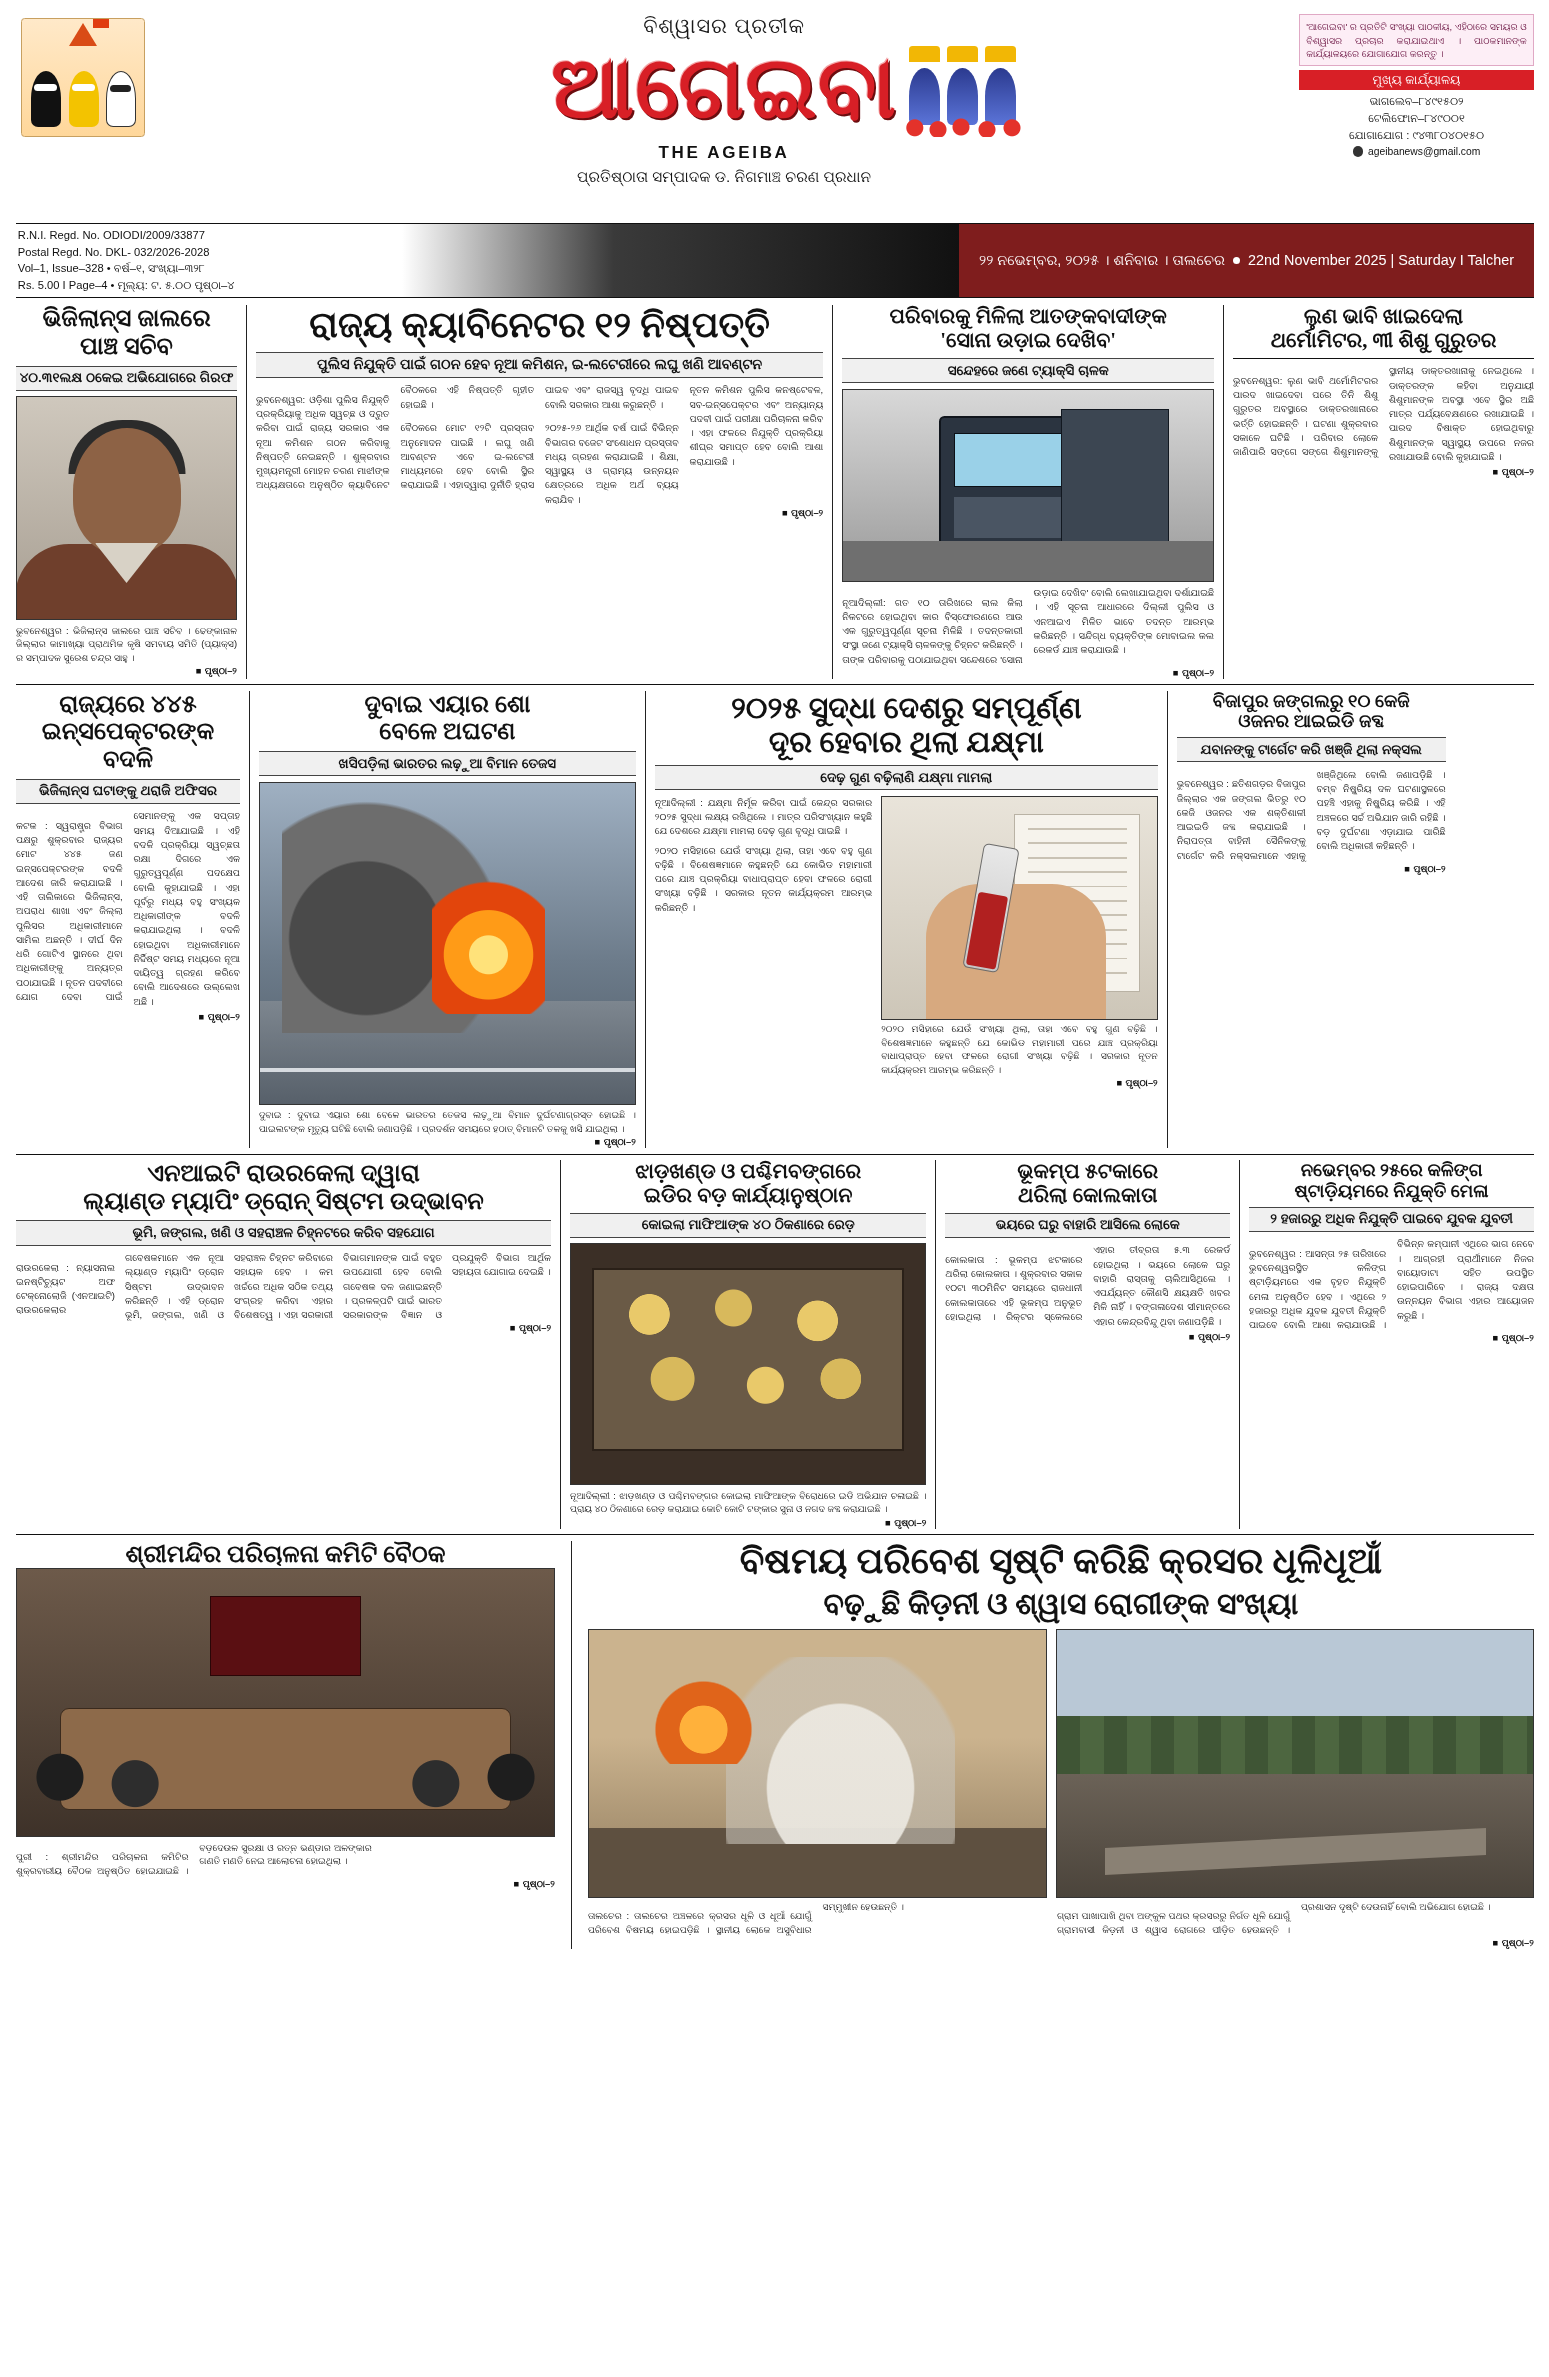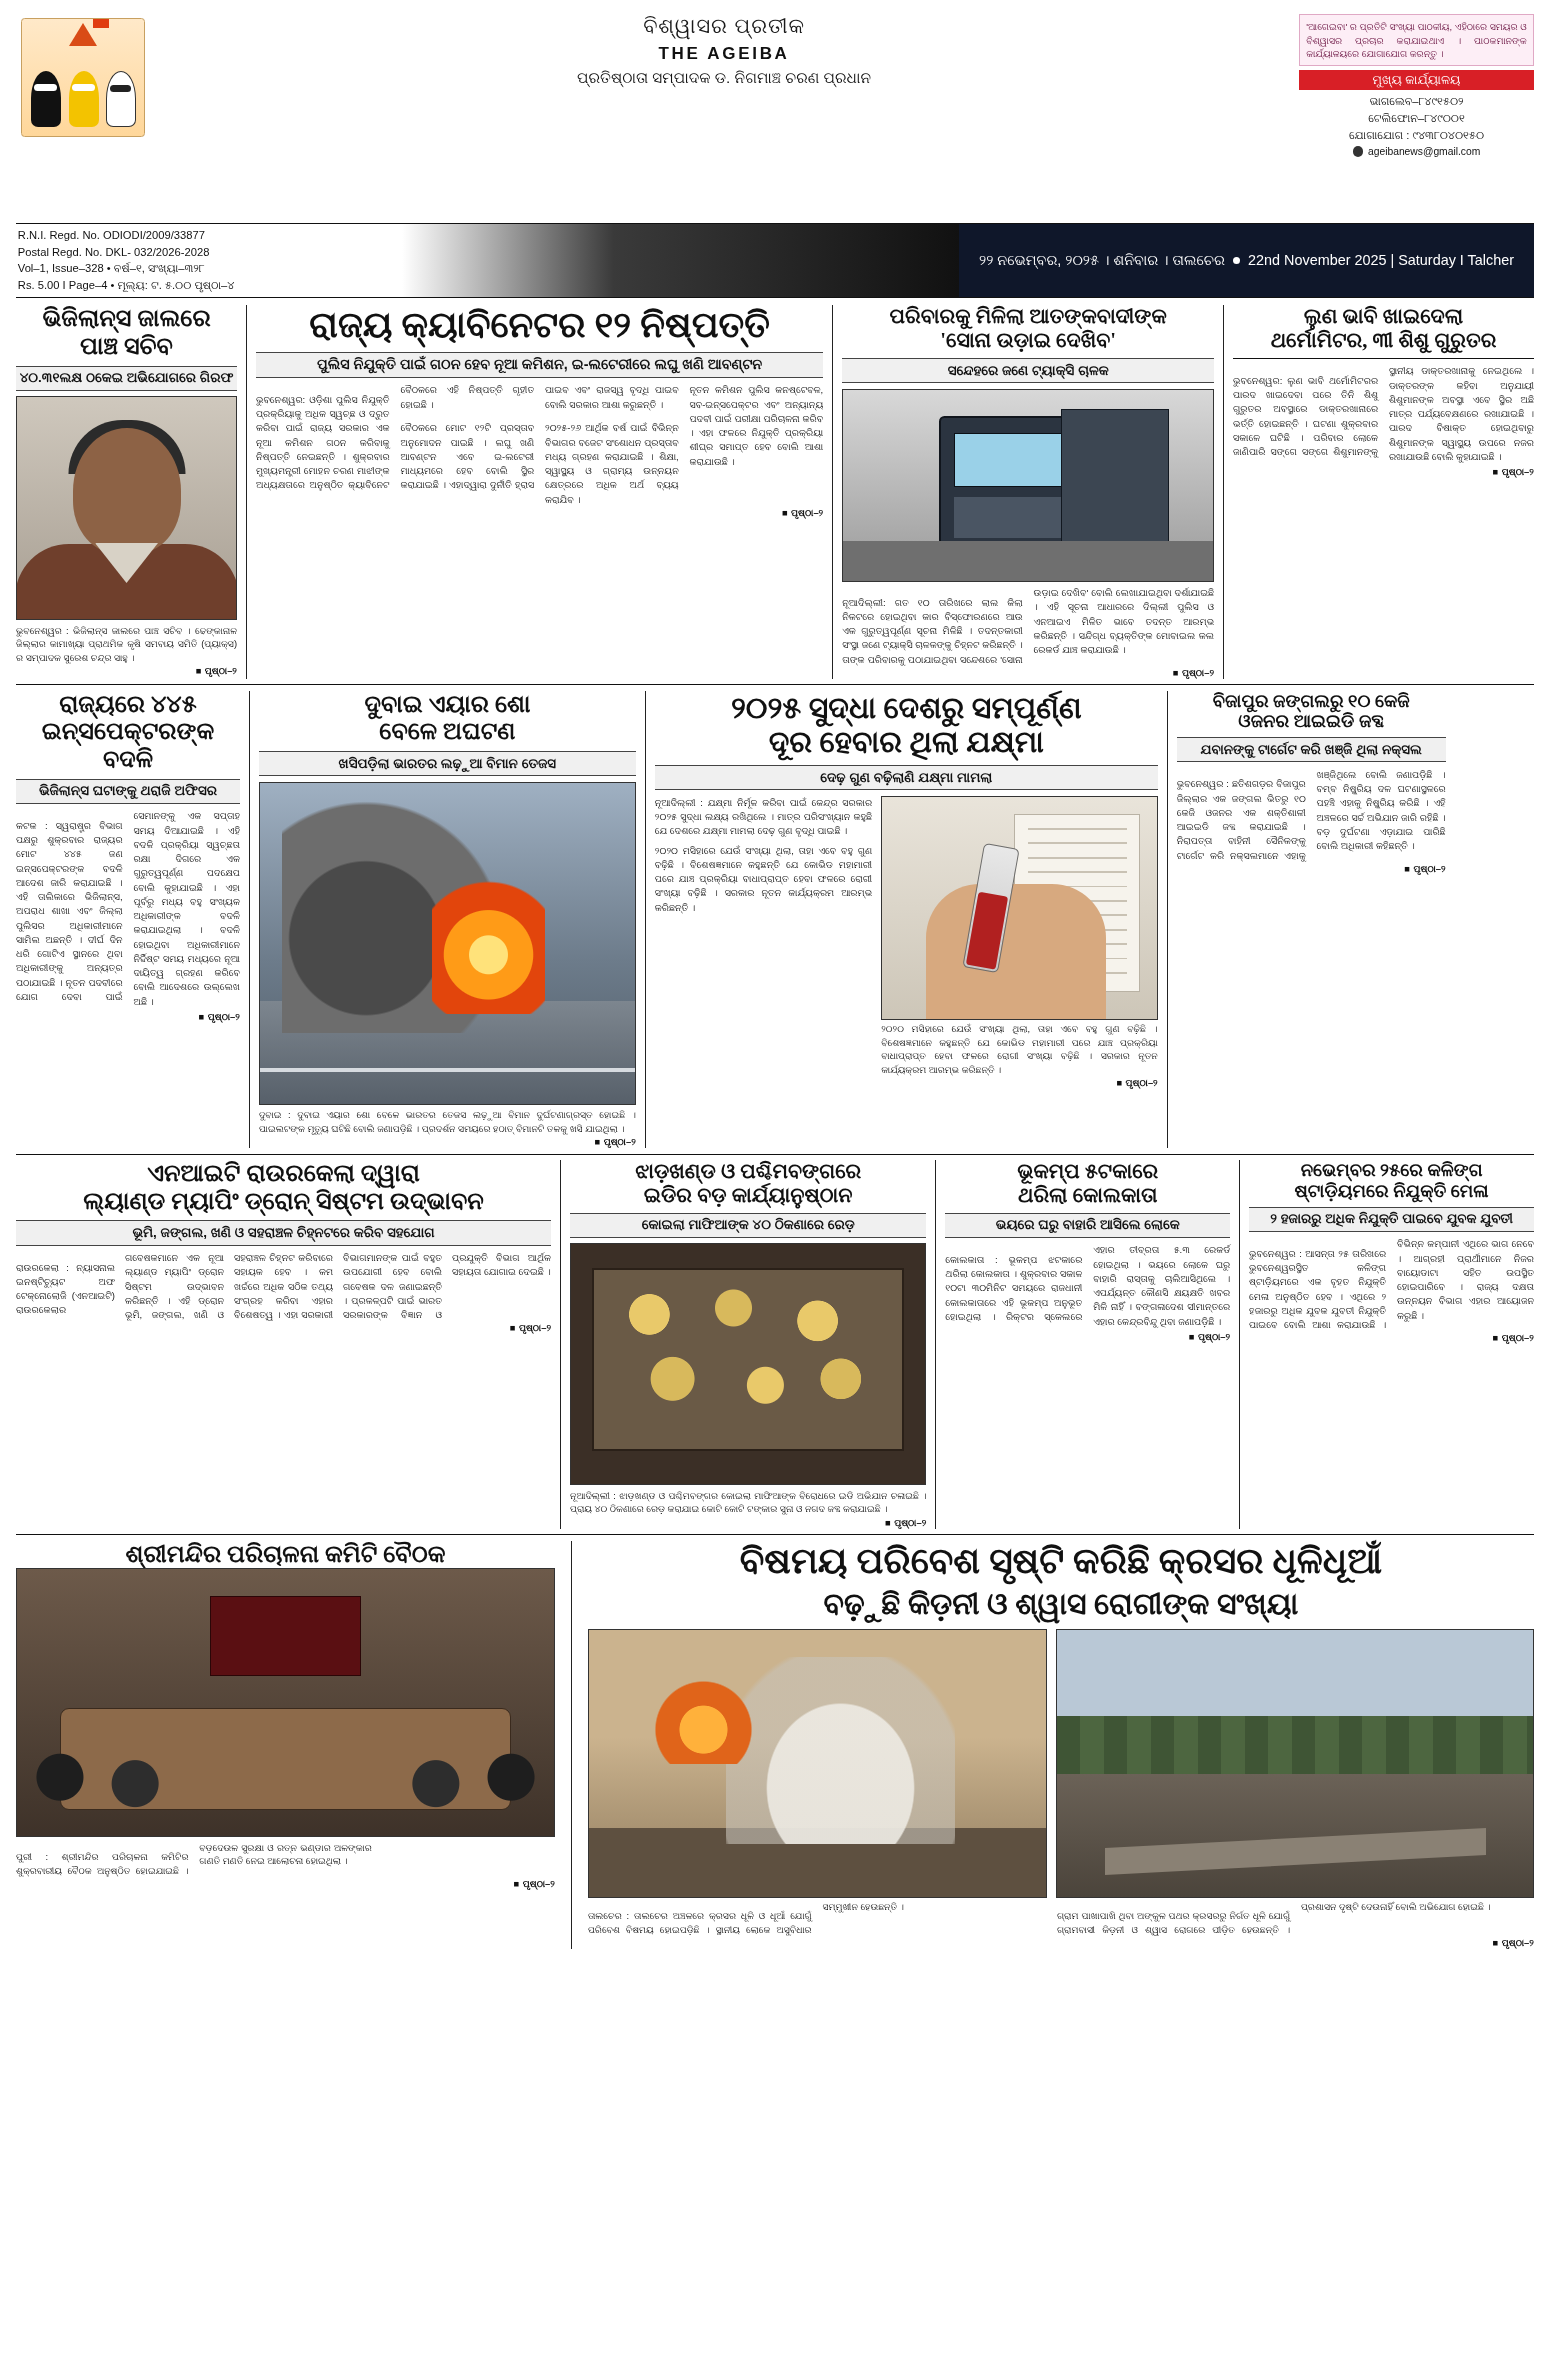"ଆଗେଇବା" div.logo-row { html: none -> <div> <div></div> <div>ଆଗେଇବା</div> <div> <div></div> <div></div> <div></div> <div></div> <div></div> <div></div> <div></div> </div> </div> }
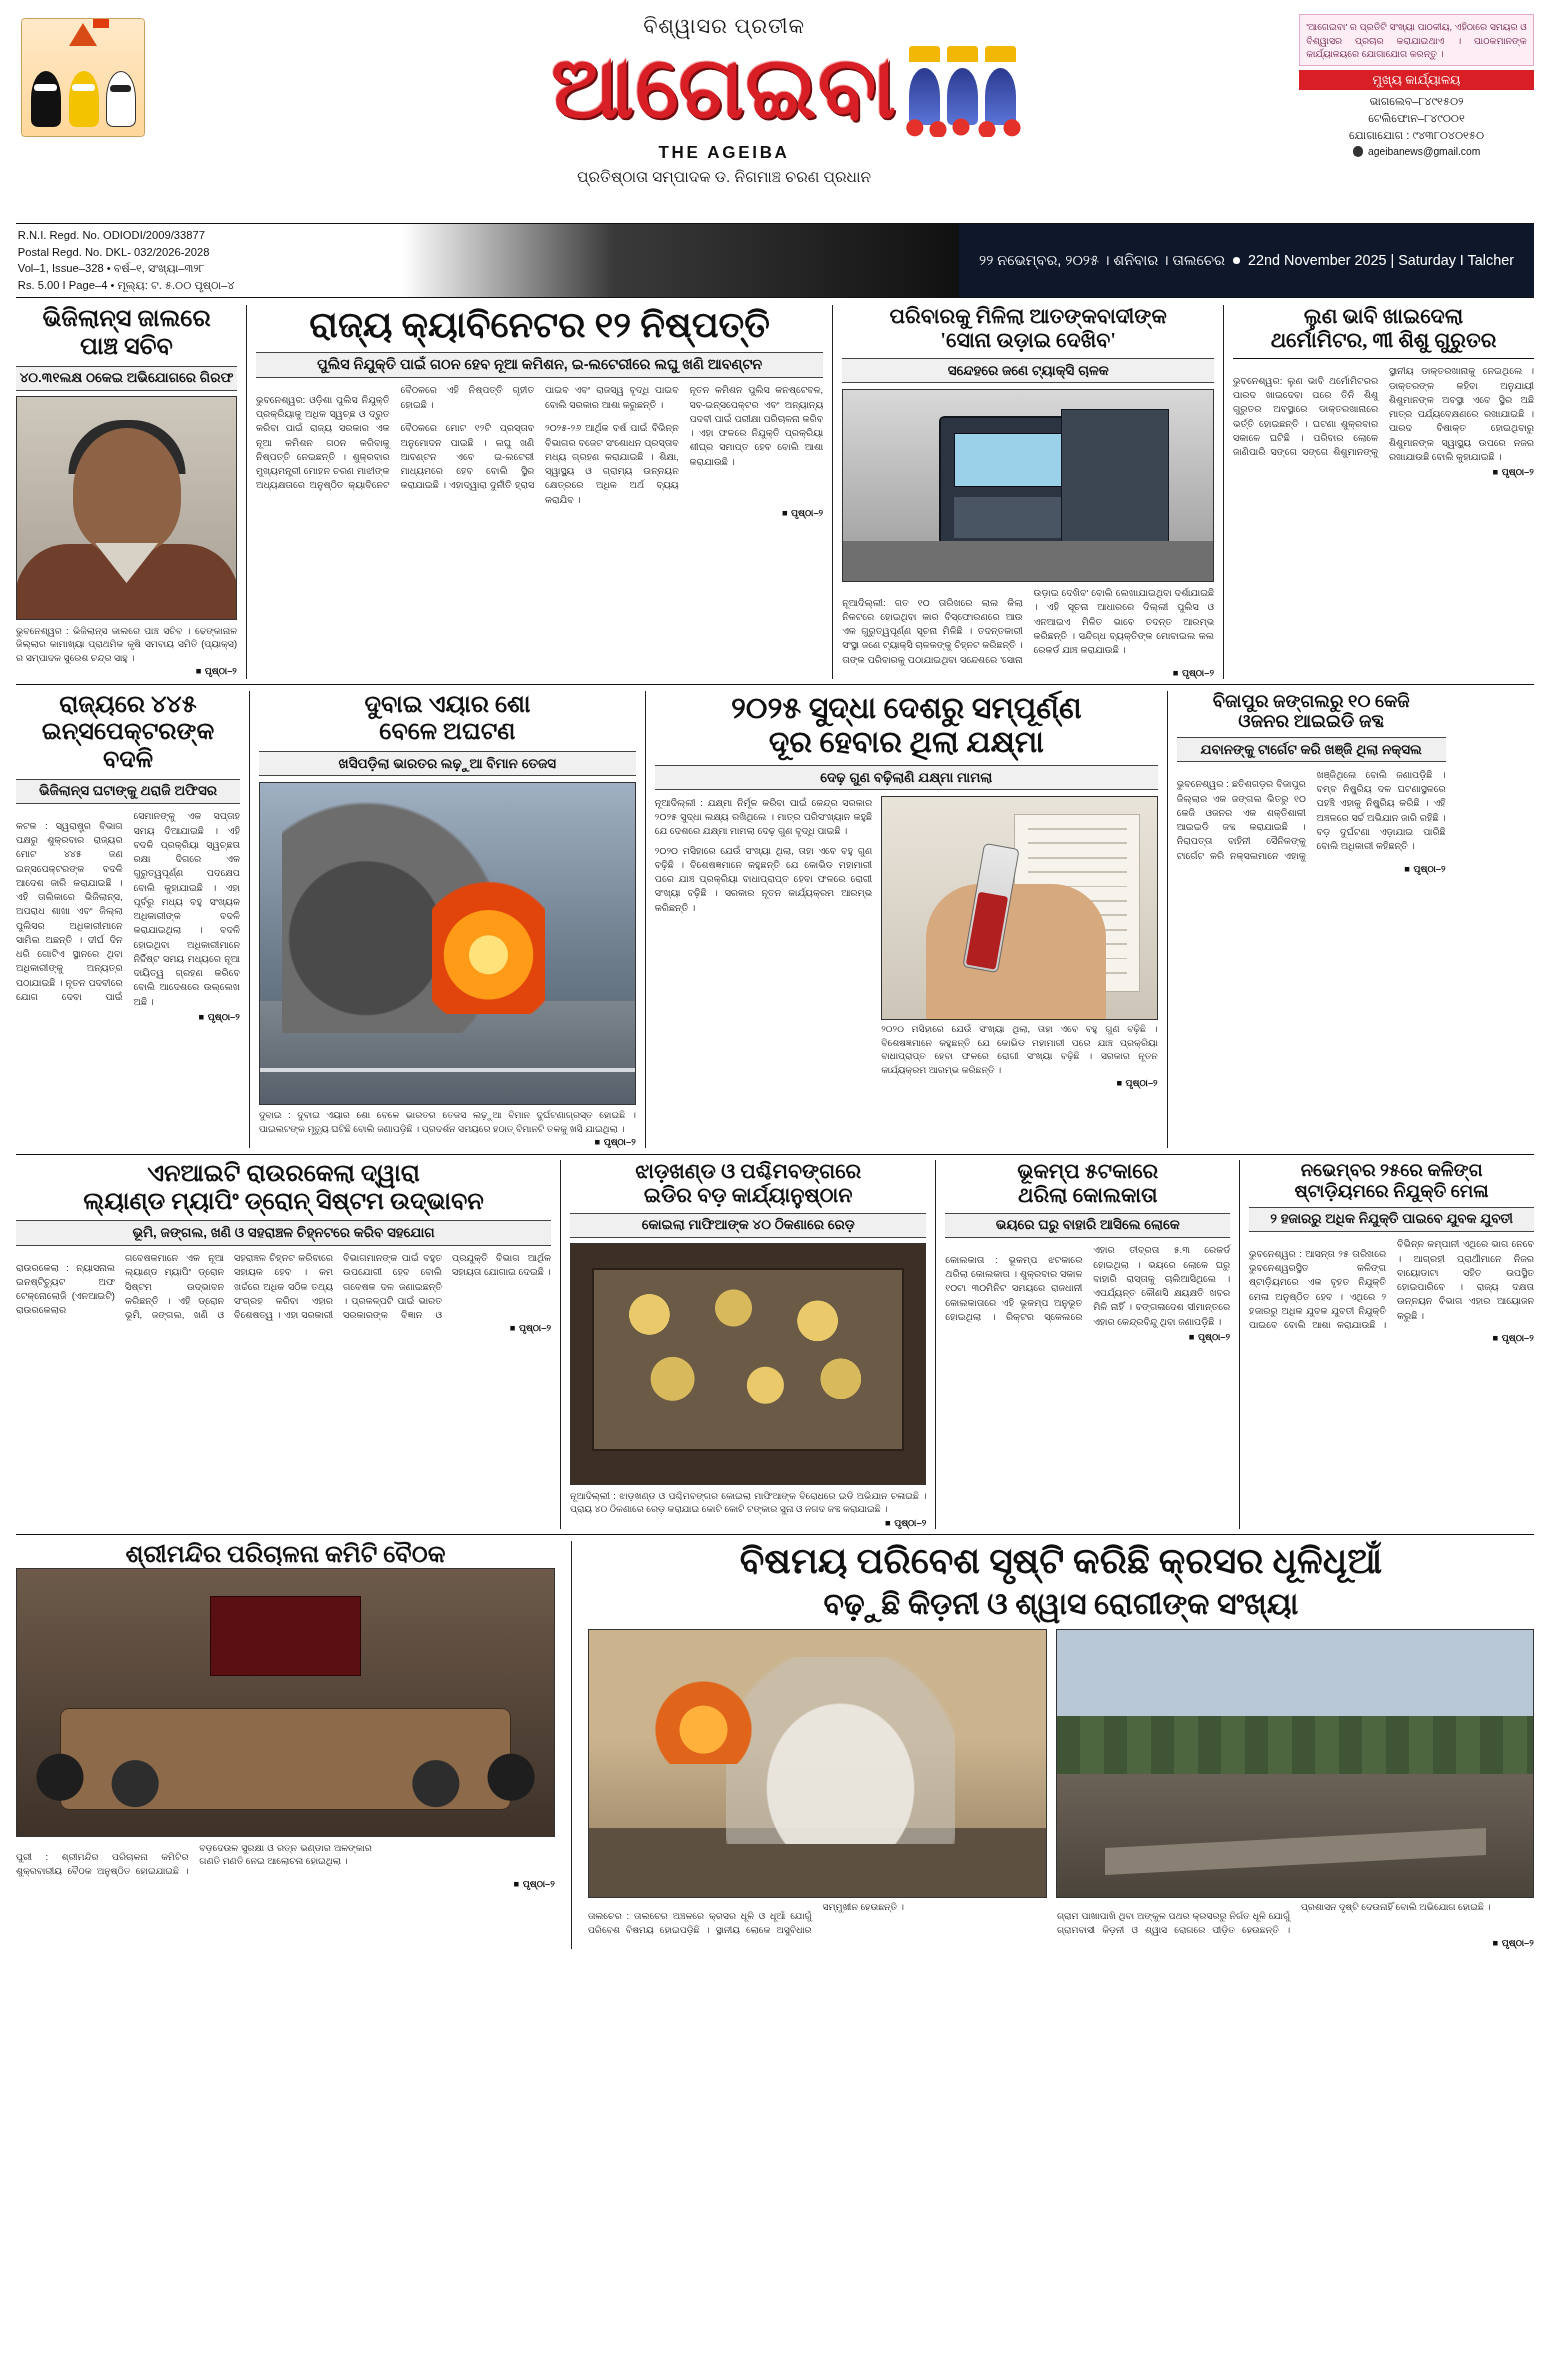"୨୨ ନଭେମ୍ବର, ୨୦୨୫ । ଶନିବାର" .info-right { background: #0f172a -> #7f1d1d }
